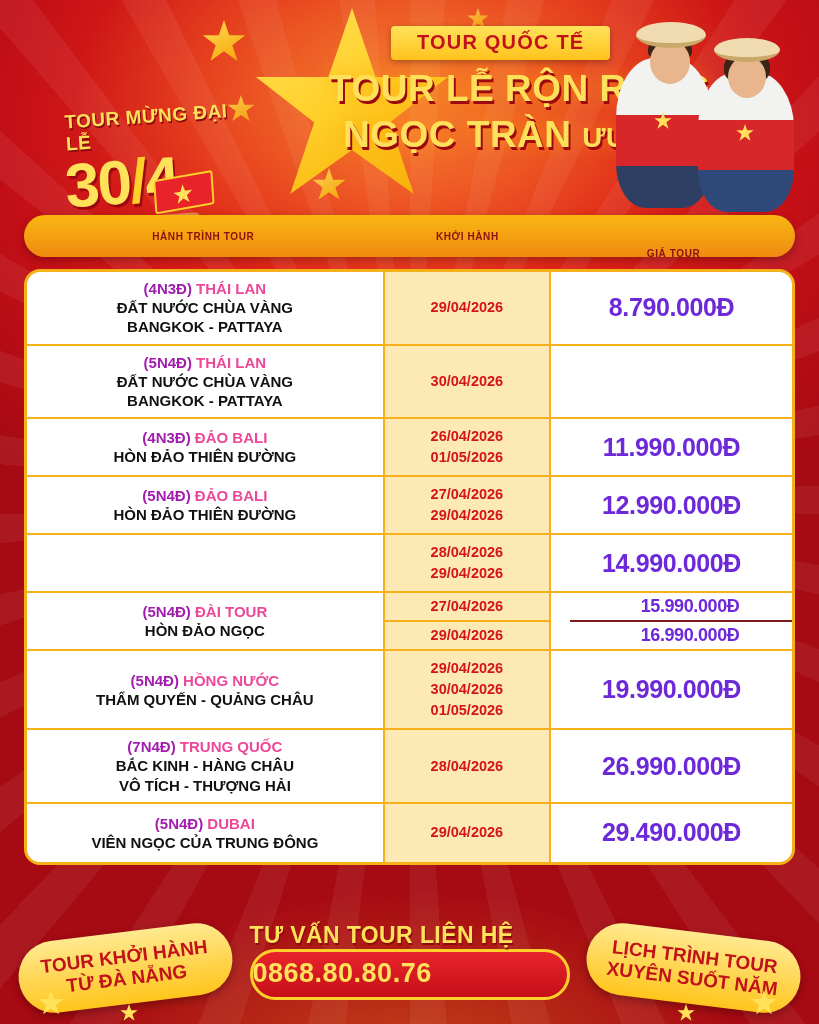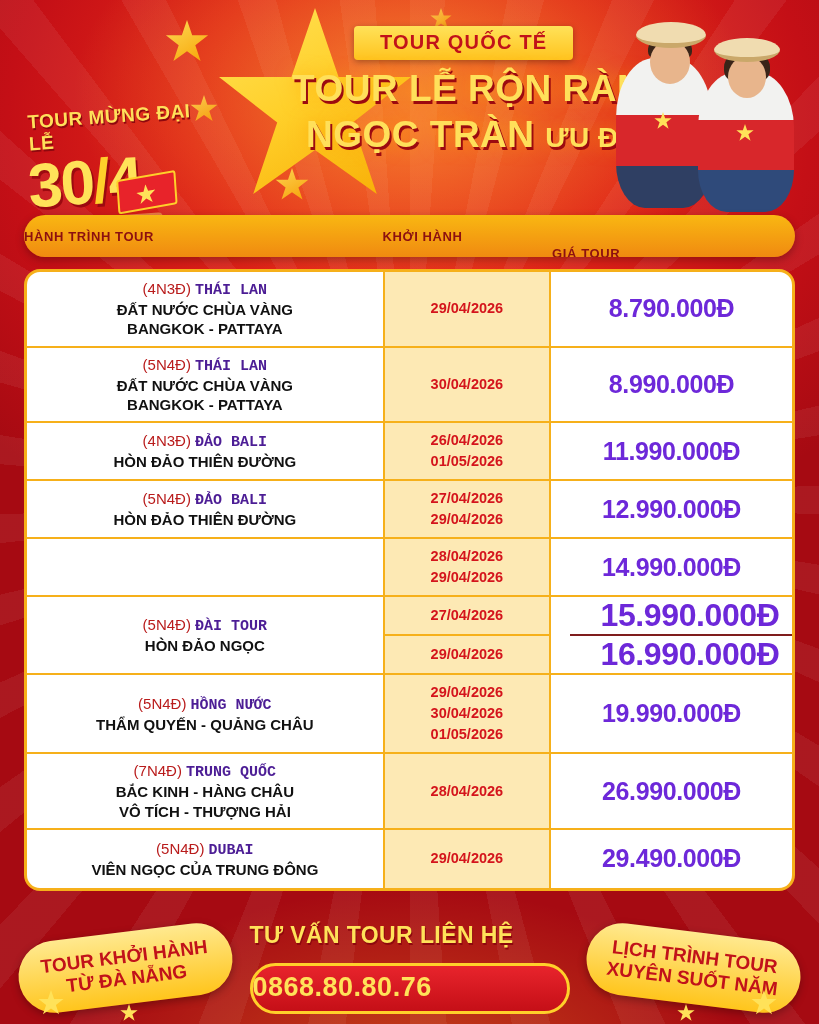"TOUR QUỐC TẾ" .header { margin-left: none -> 37px }
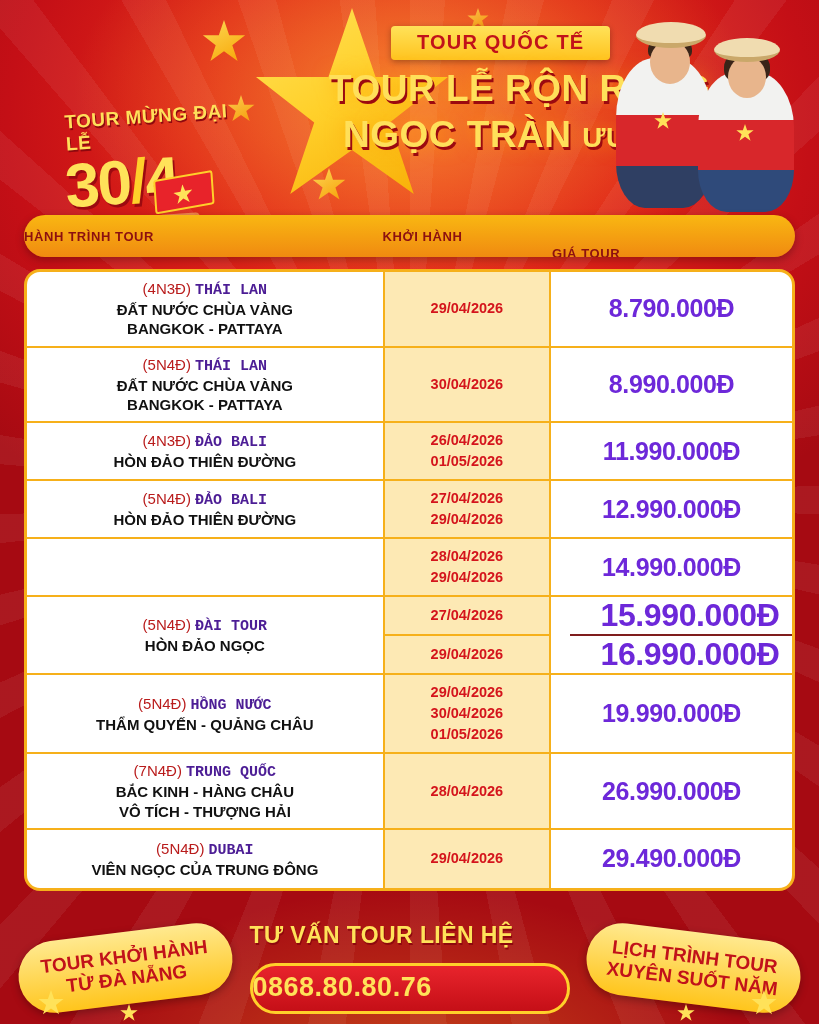"HÀNH TRÌNH TOUR" .th { font-size: 13px -> 10px; text-align: left -> center }
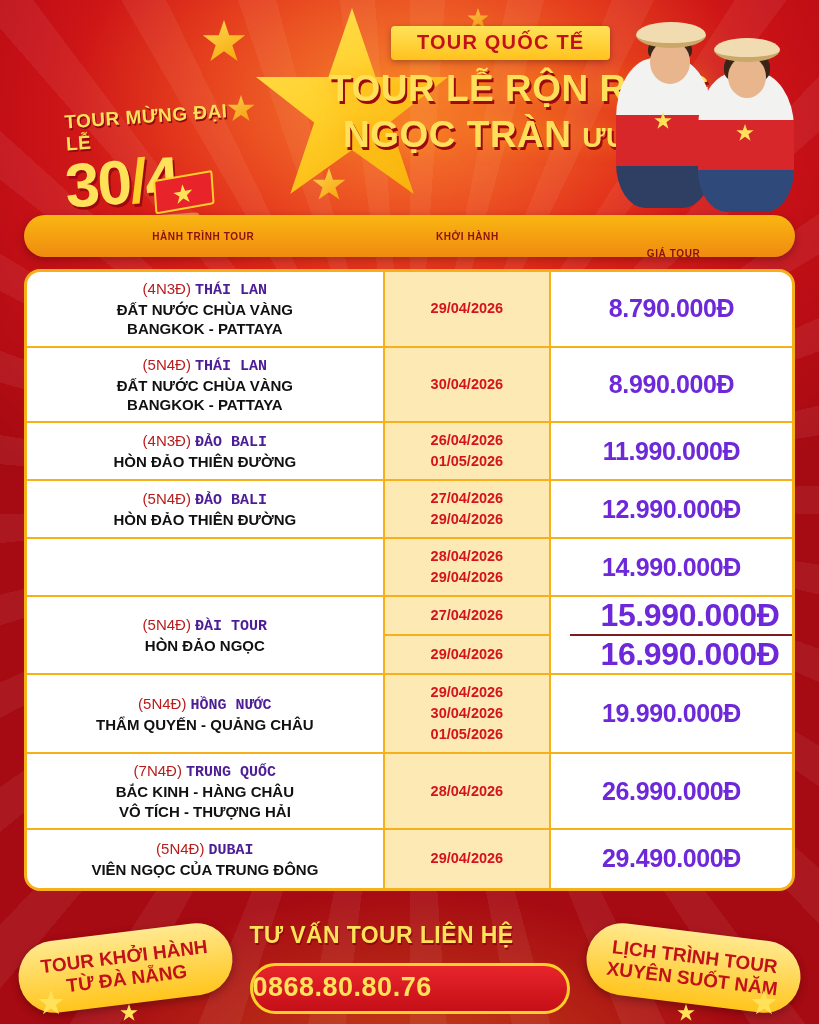"(4N3Đ)" .nm-line .dur { color: #b91c1c -> #a21caf; font-weight: normal -> bold }
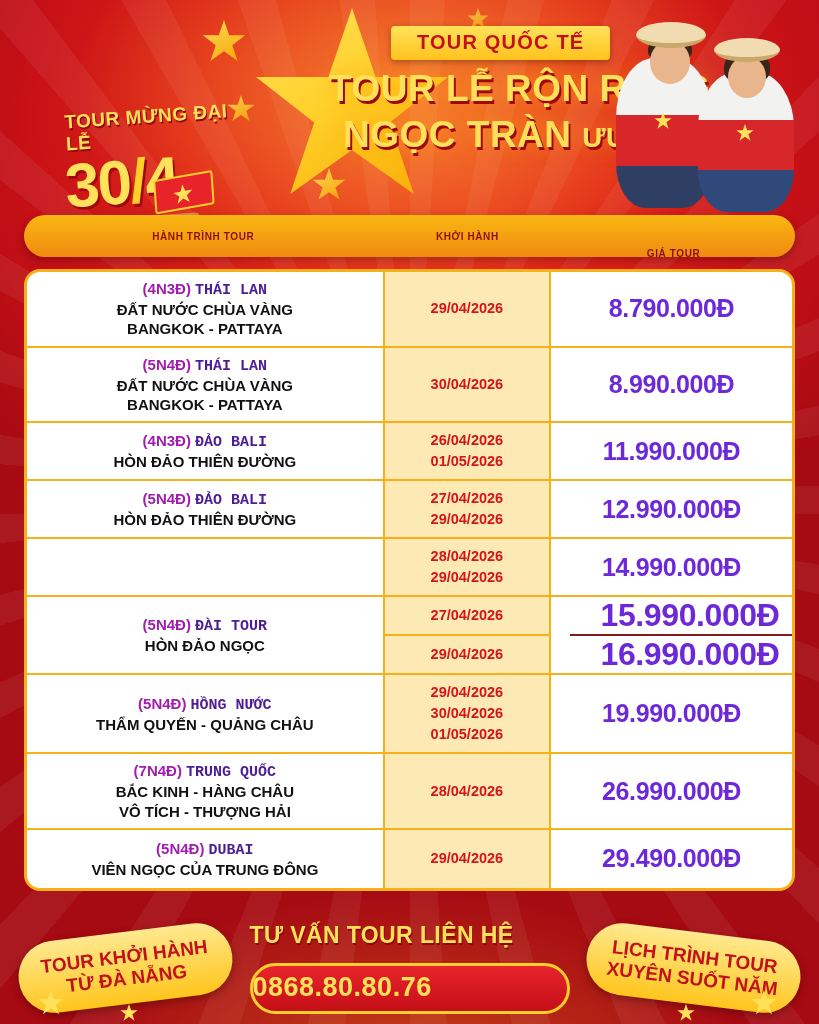"THÁI LAN" .nm-line .hl { color: #4c1d95 -> #ec4899; font-family: Liberation Mono, monospace -> none }
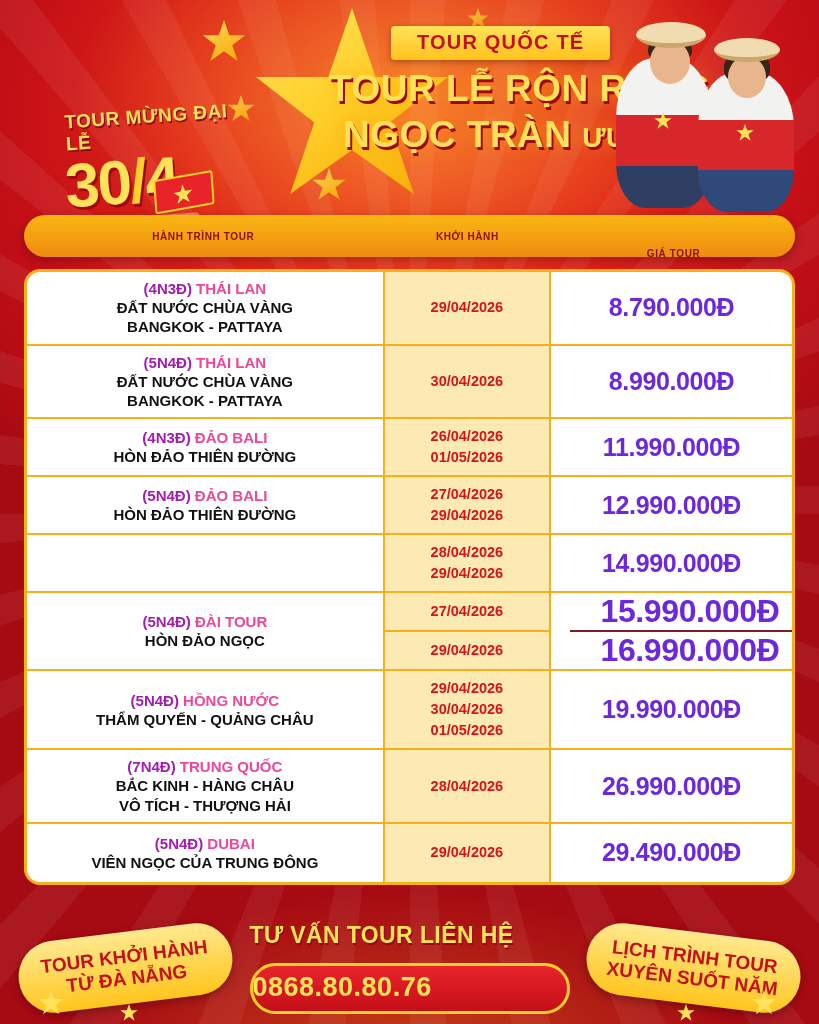"8.990.000Đ" div.cell { html: <div> <div>8.990.000Đ</div> </div> -> none }
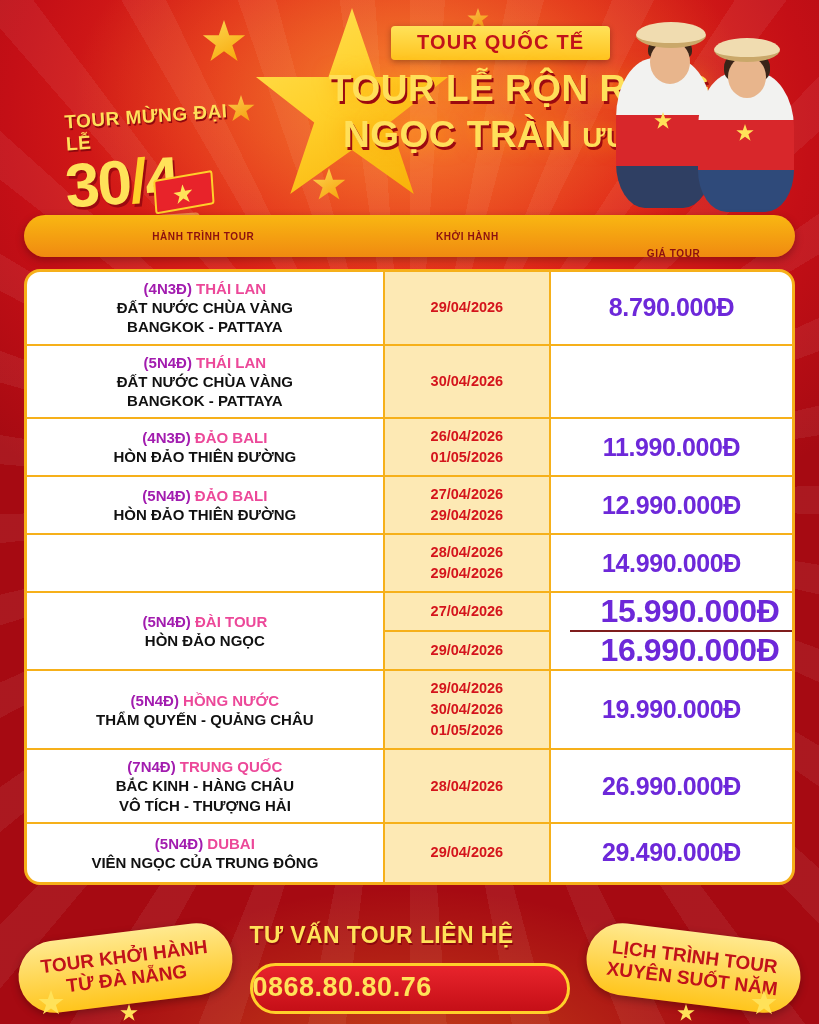"15.990.000Đ" .price-sub { font-size: 32px -> 18px }
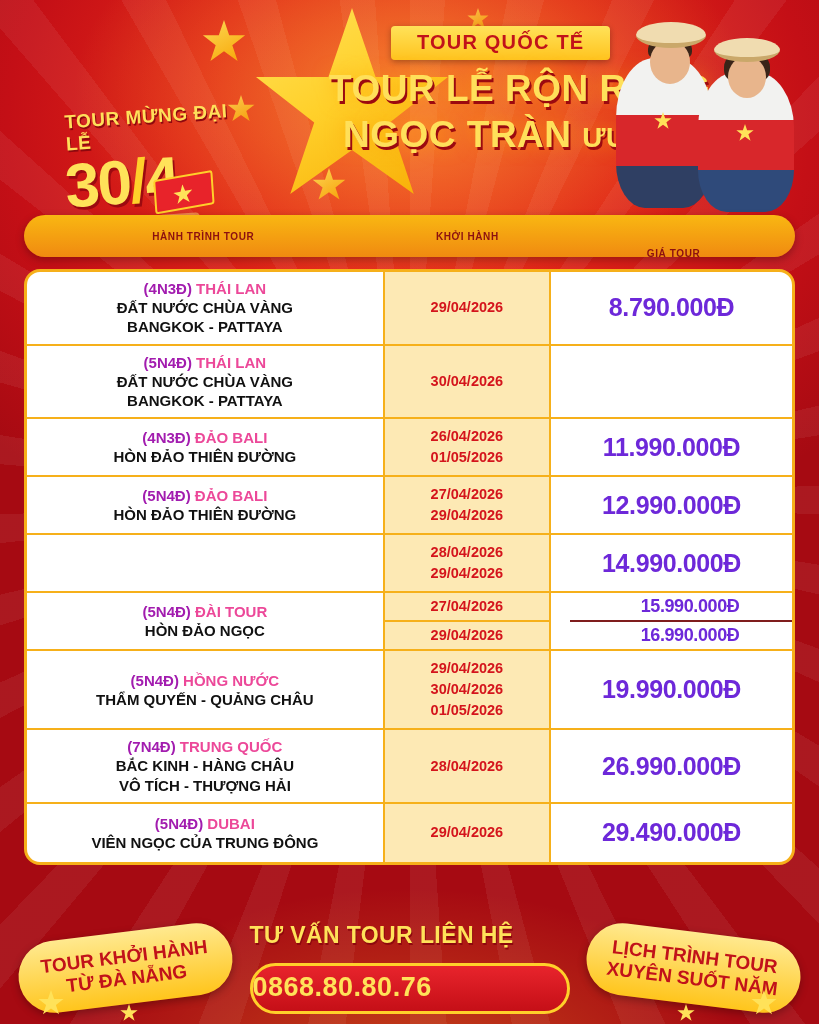"0868.80.80.76" .fc-phone { margin-top: 14px -> 0 }
